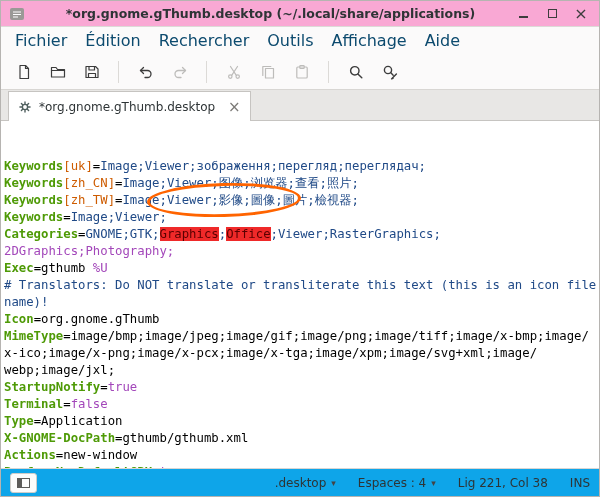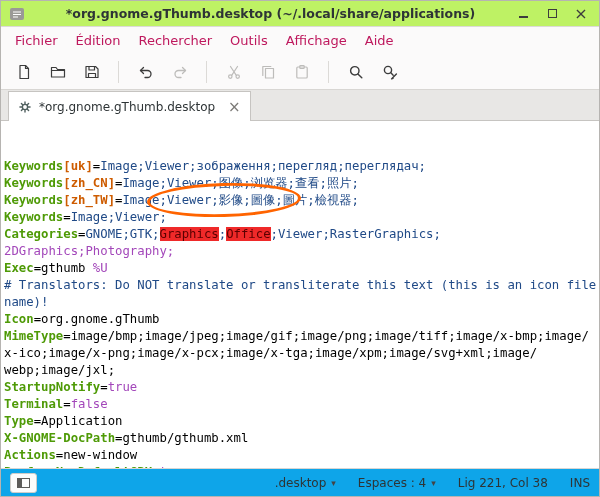"*org.gnome.gThumb.desktop (~/.local/share/applications)" .titlebar { background: #bef264 -> #f9a8d4 }
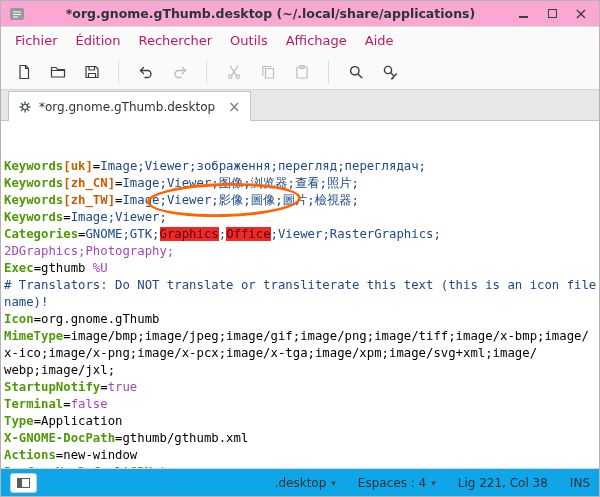"Fichier" .menu-item { color: #be185d -> #0c4a6e; font-size: 13px -> 16px }
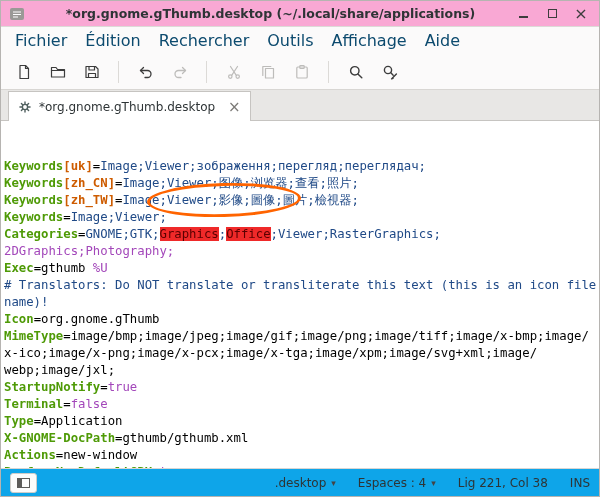"[uk]" .seg-locale { font-weight: bold -> normal }
